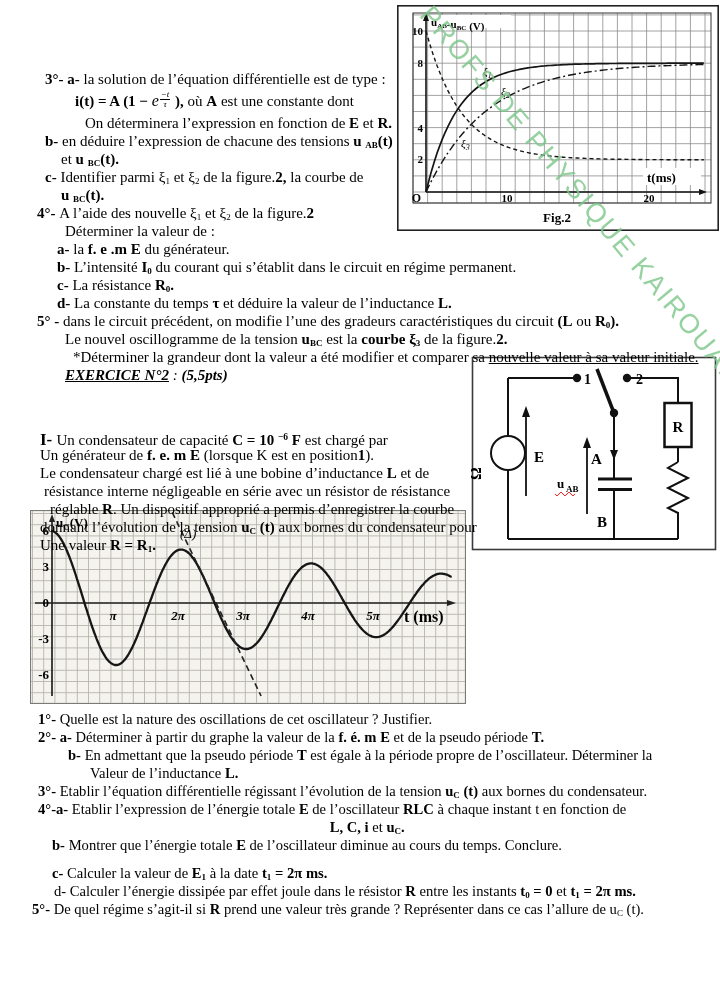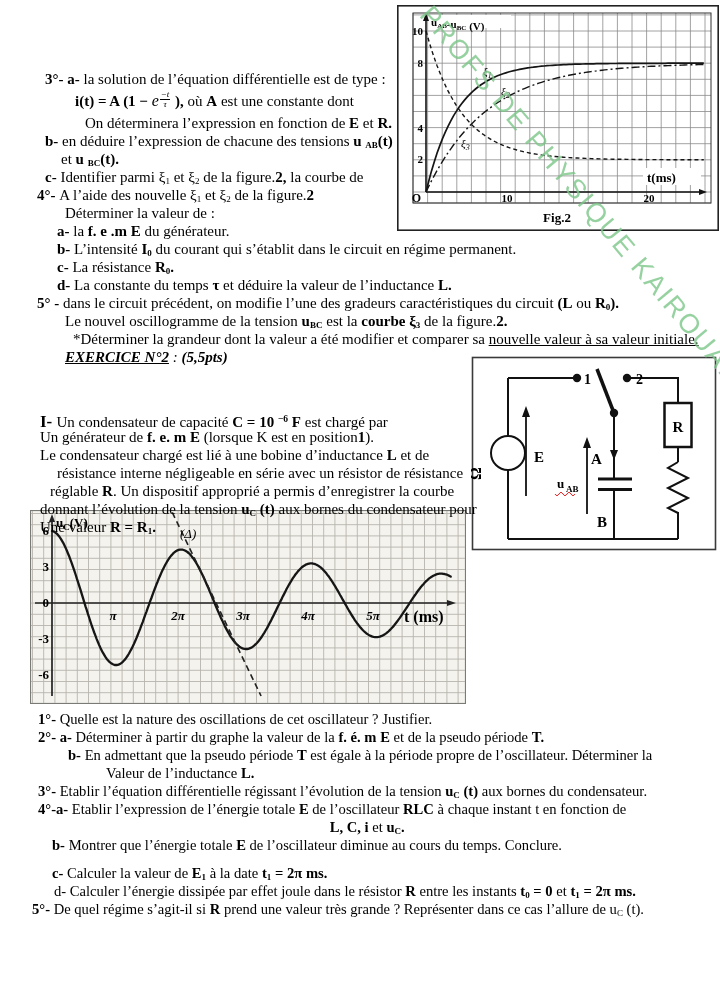"u BC(t)." div.line { html: none -> <div><span>u </span><span>BC</span><span>(t).</span></div> }
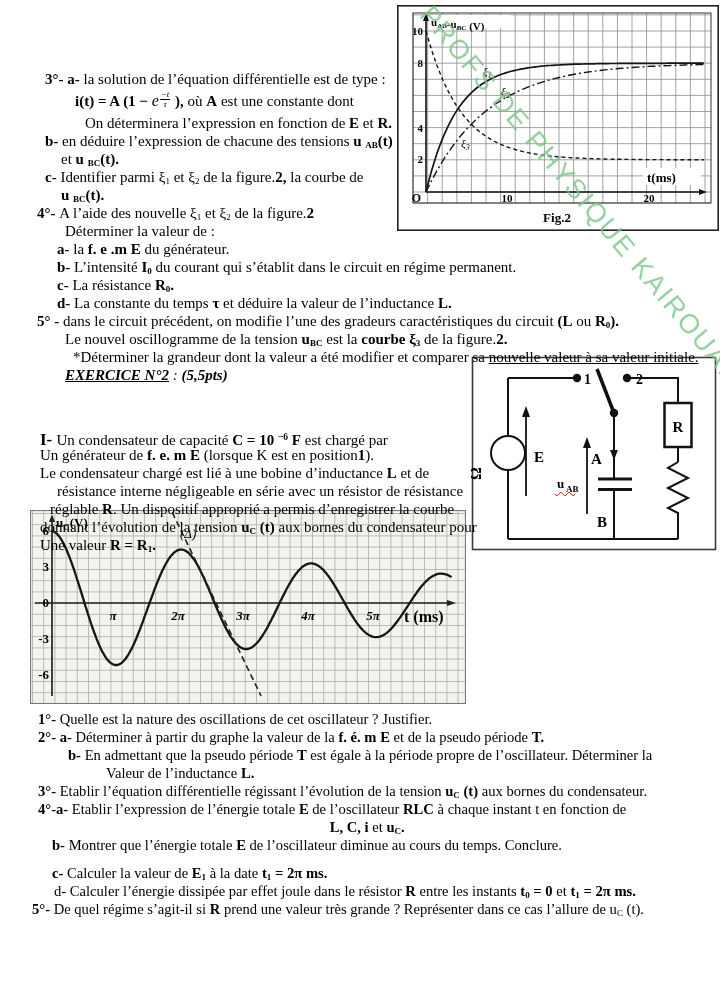"résistance interne négligeable en série" div.line { margin-left: 22px -> 9px }
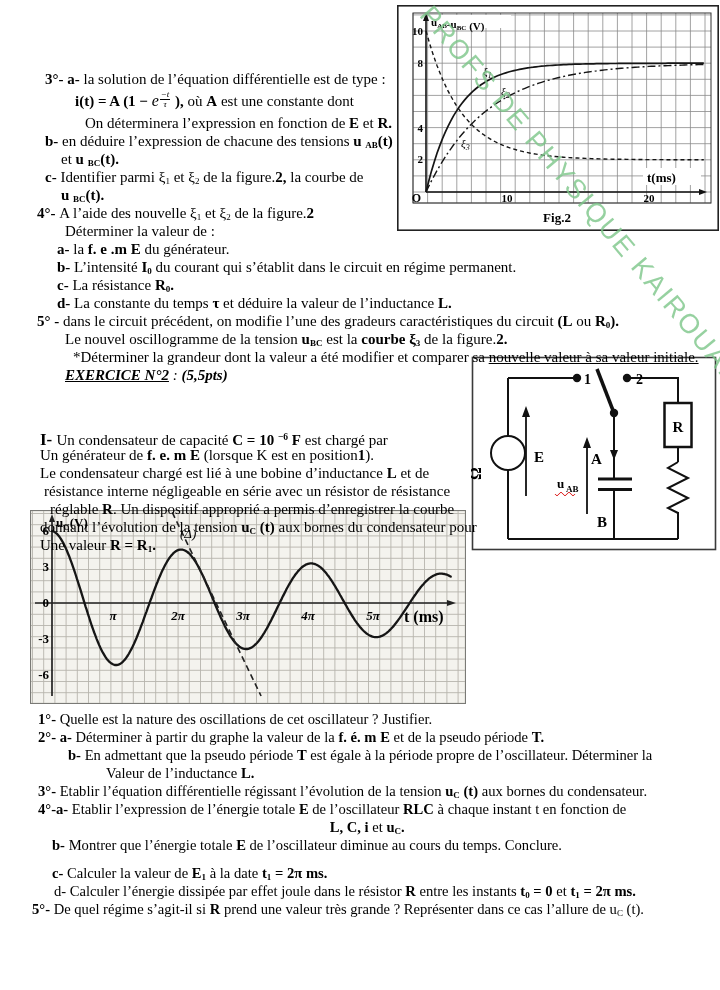"Valeur de l’inductance L." div.line { margin-left: 76px -> 60px }
